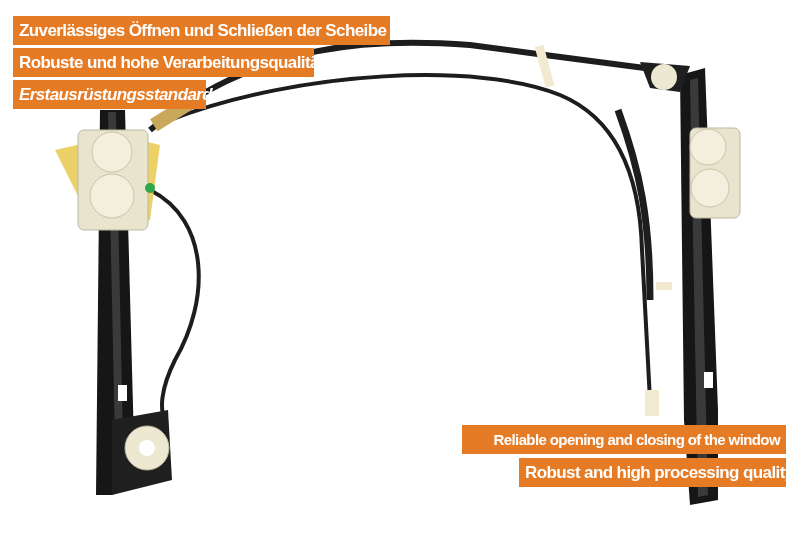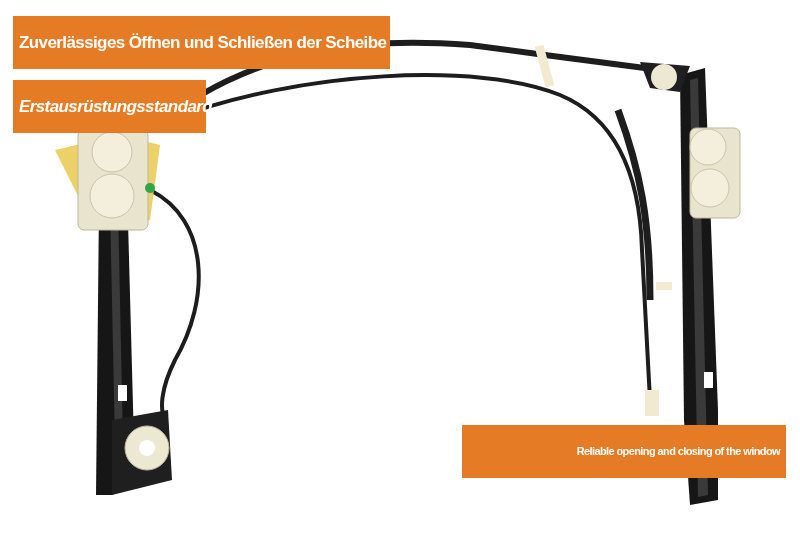"Zuverlässiges Öffnen und Schließen der" .label { padding: 12px 6px -> 0 6px }
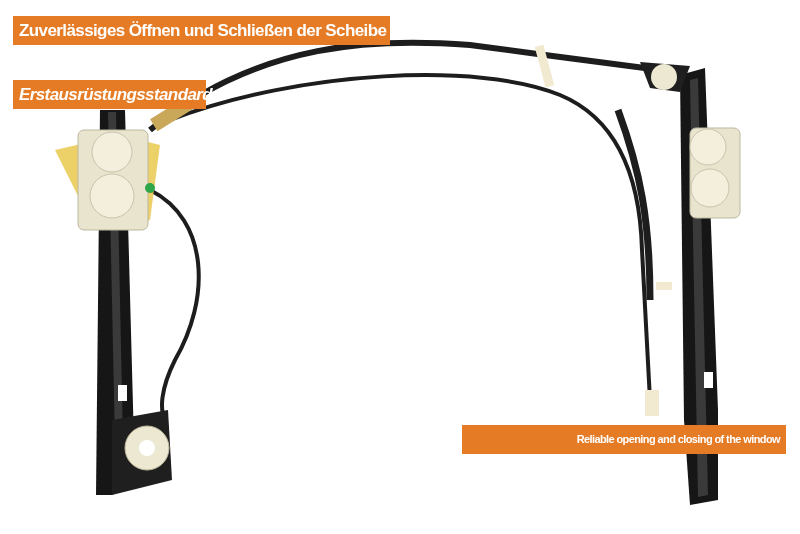"Robuste und hohe Verarbeitungsqualität" div.label { html: none -> <div>Robuste und hohe Verarbeitungsqualität</div> }
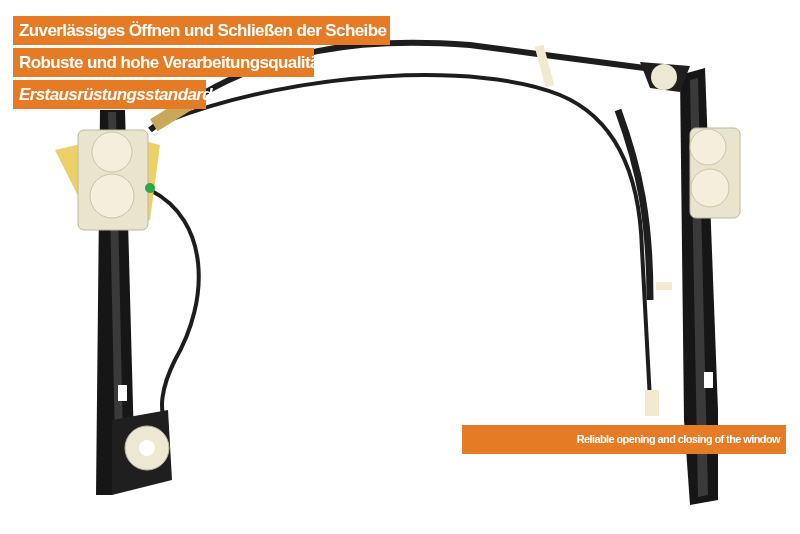"Reliable opening and closing of" div.label { font-size: 11px -> 15px }
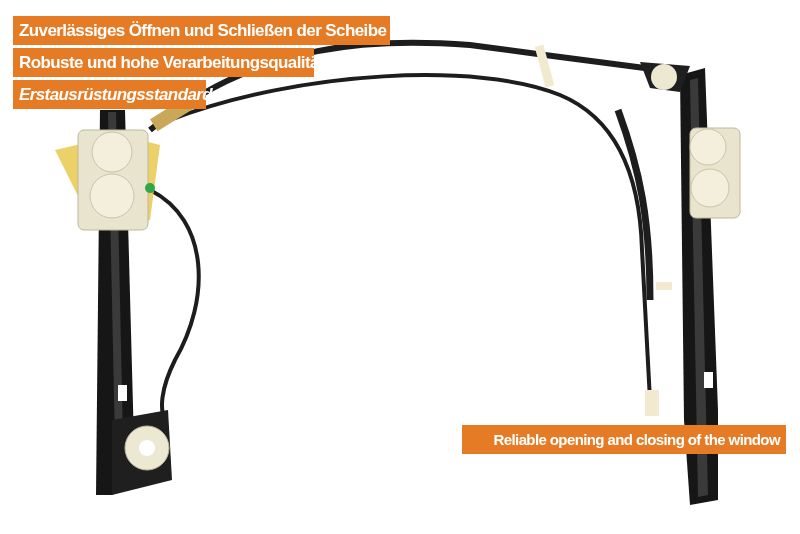"Robust and high processing quality" div.label { html: none -> <div>Robust and high processing quality</div> }
